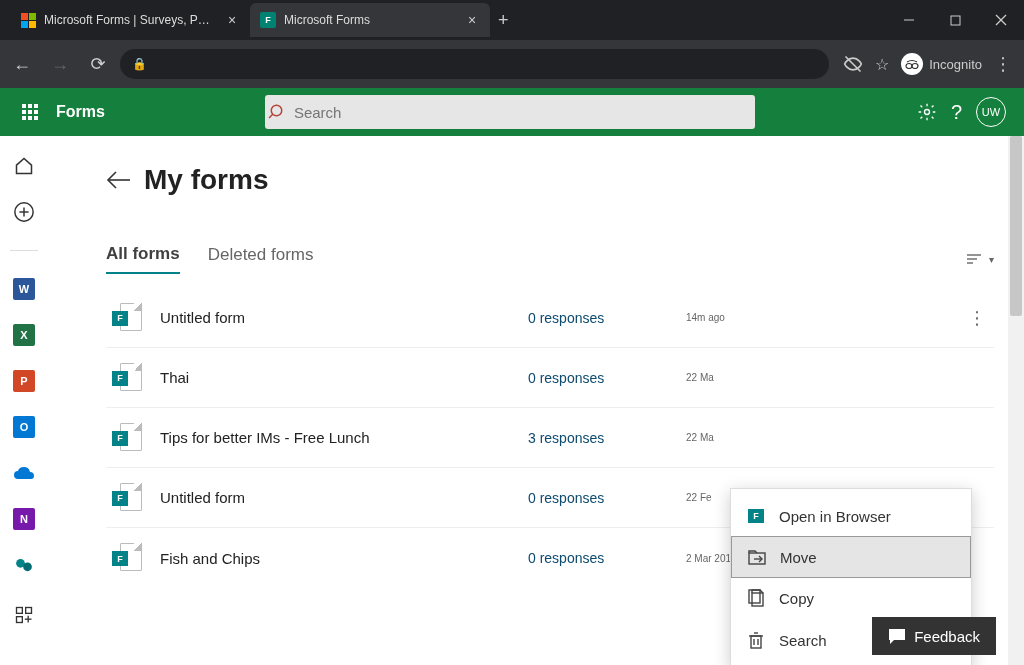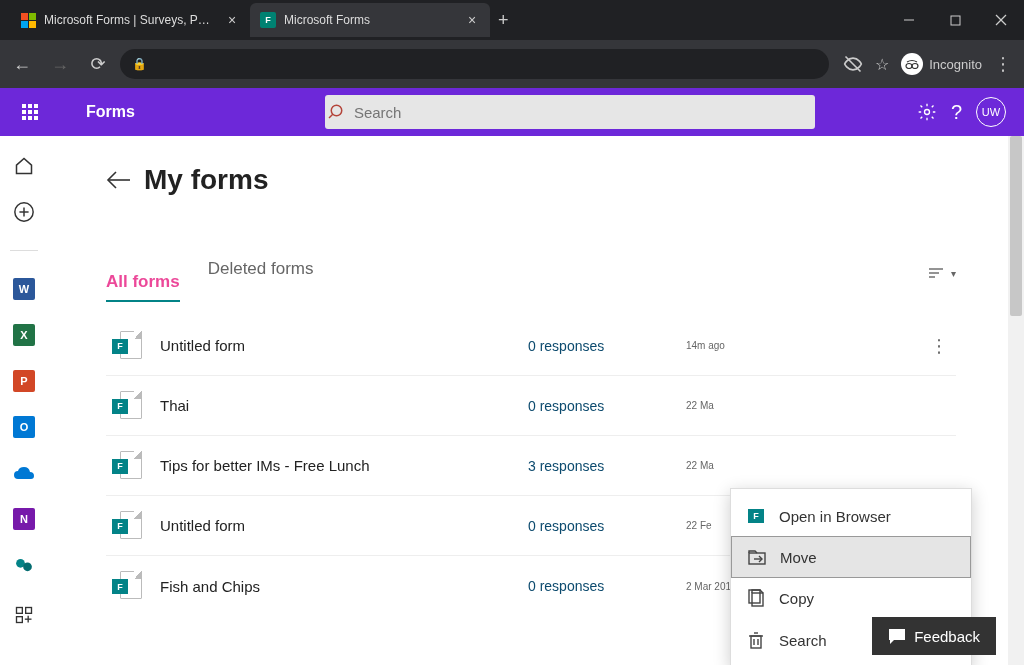"Forms" .app-header { background: #6d28d9 -> #15803d; gap: 30px -> none }
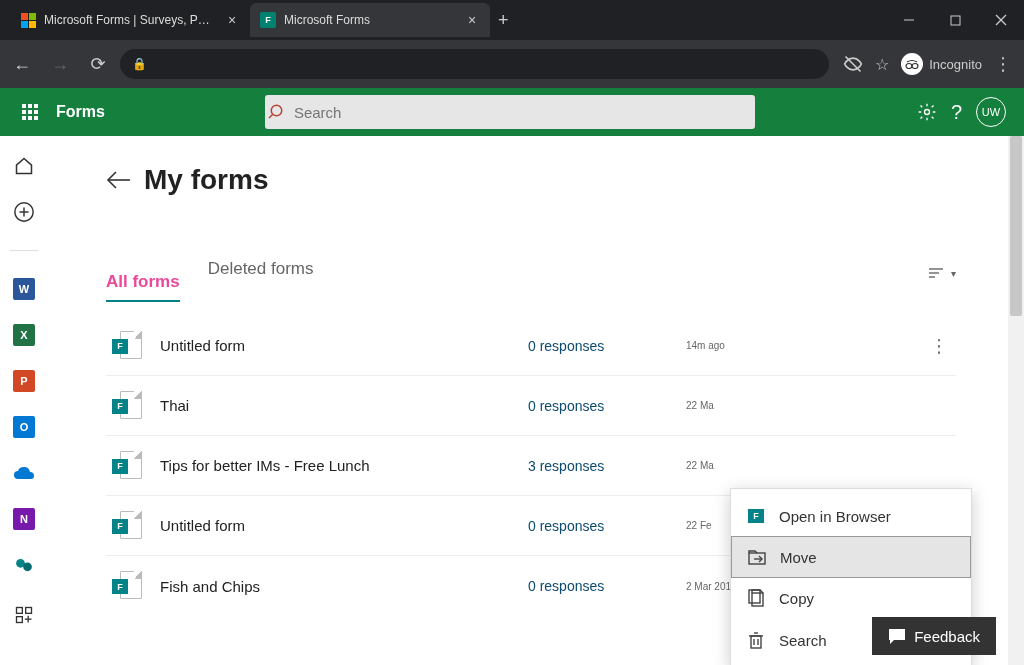"My forms" .main { padding: 28px 68px 0 58px -> 28px 30px 0 58px }
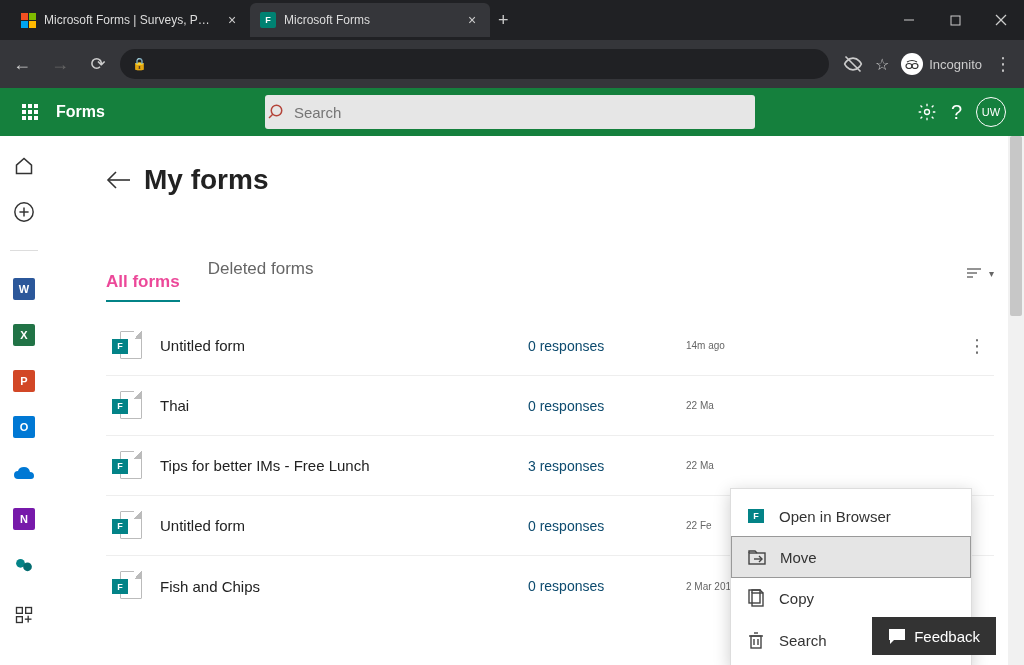"All forms" .tab-item.active { color: #ec4899 -> #404040; margin-top: 28px -> none }
